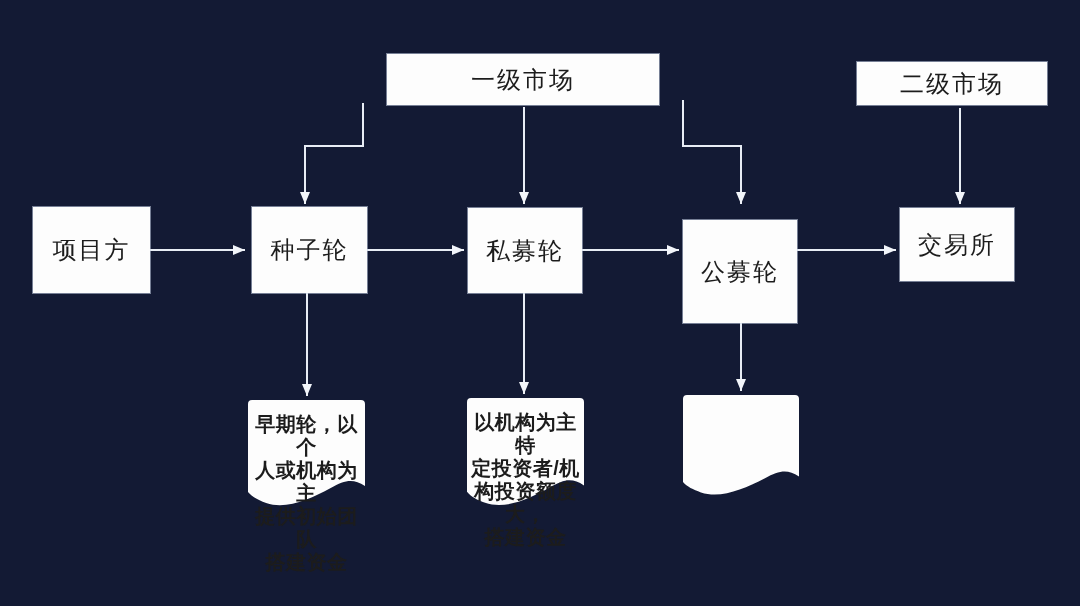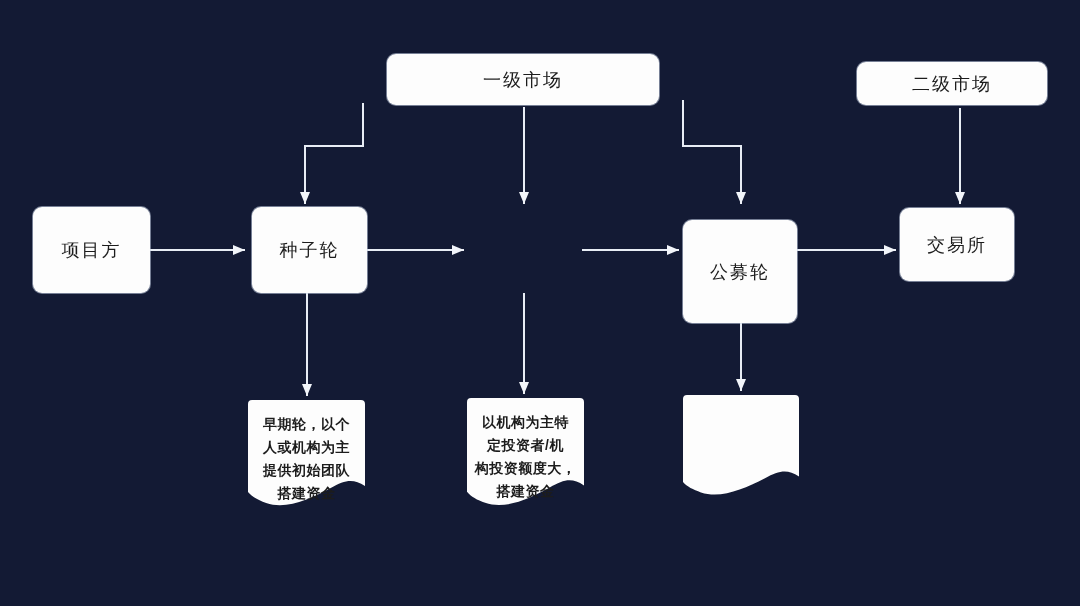"一级市场" .box { border-radius: 9px -> 0; font-size: 18px -> 24px }
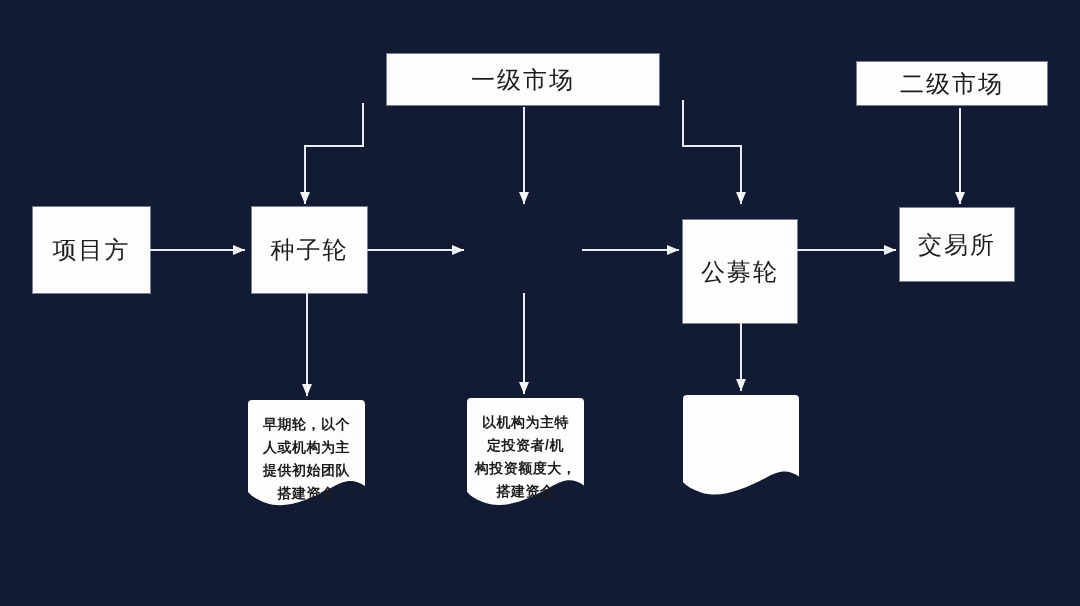"私募轮" div.box { html: none -> <div>私募轮</div> }
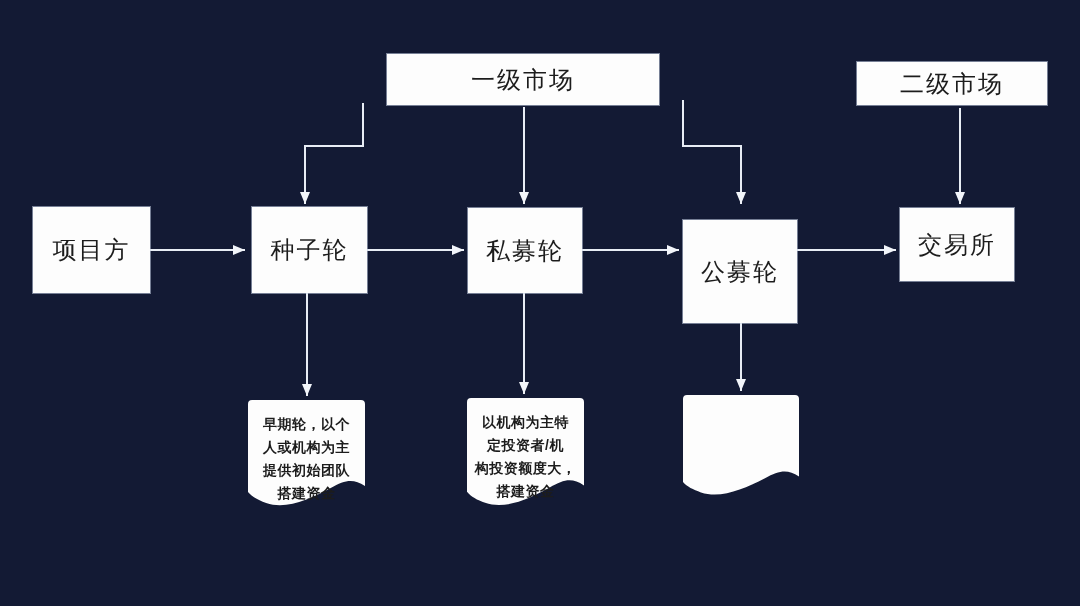"早期轮，以个" .note-text { font-size: 14px -> 20px }
